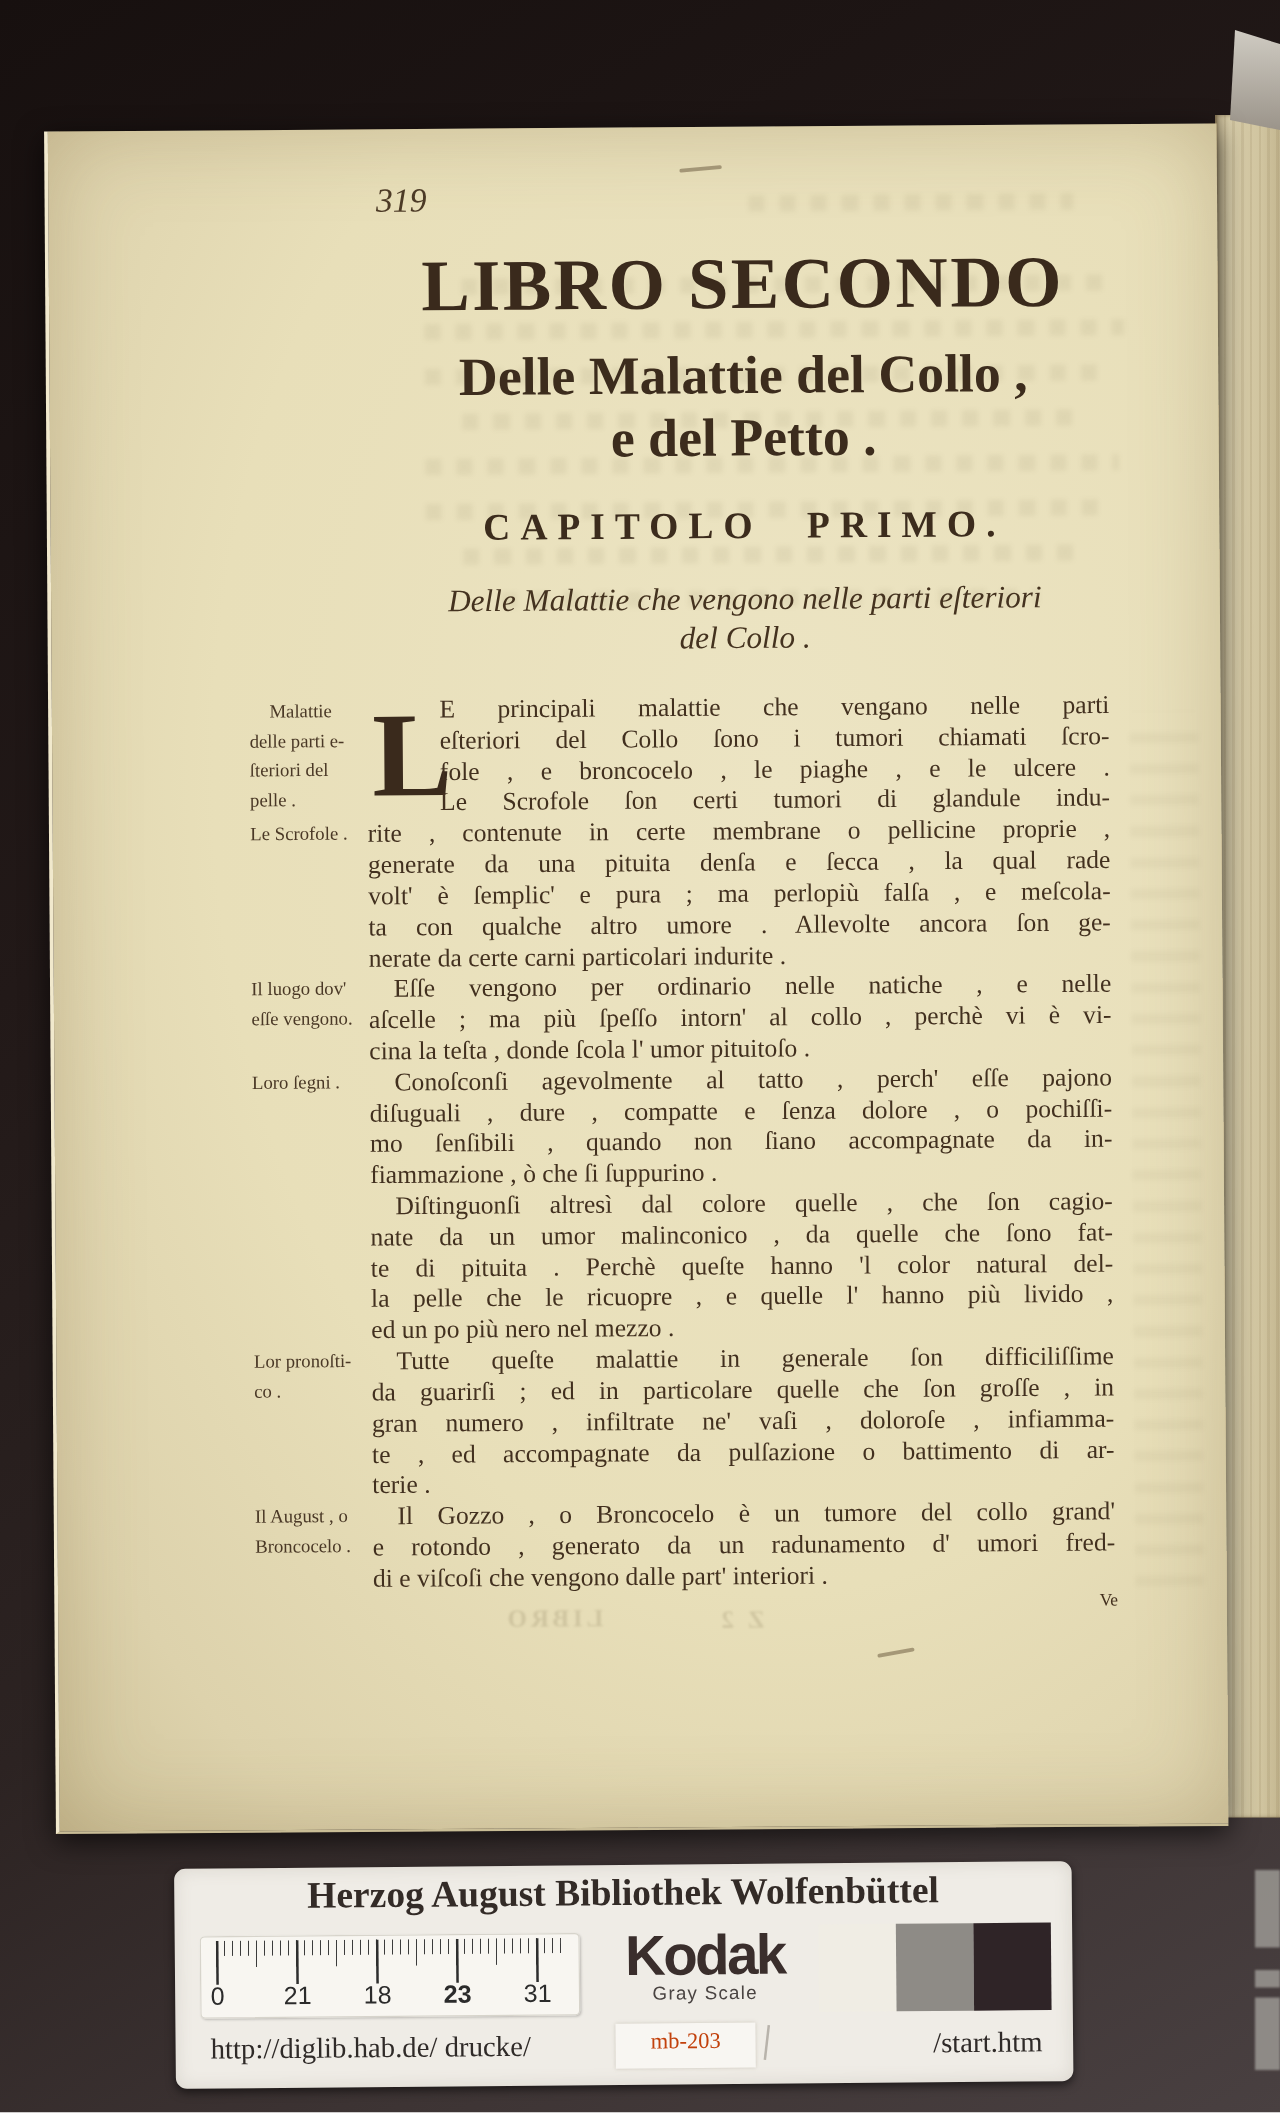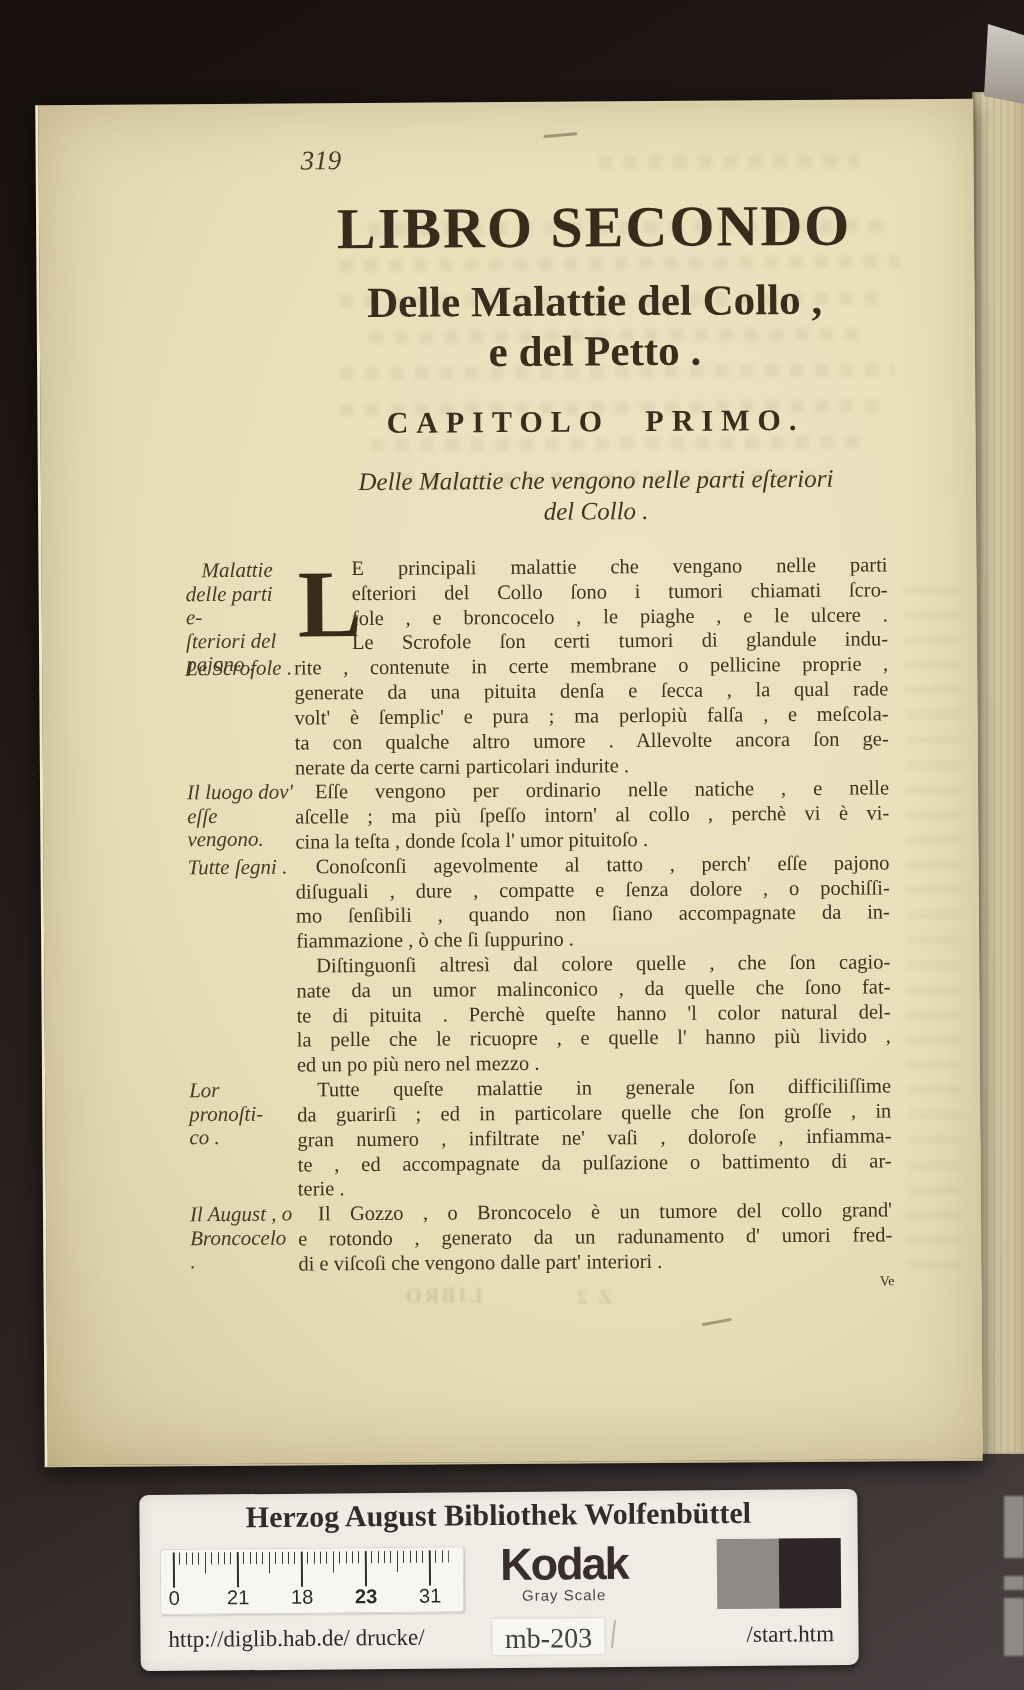"Malattie" .mnote { font-size: 21px -> 15px; font-style: italic -> none; left: 144px -> 158px }
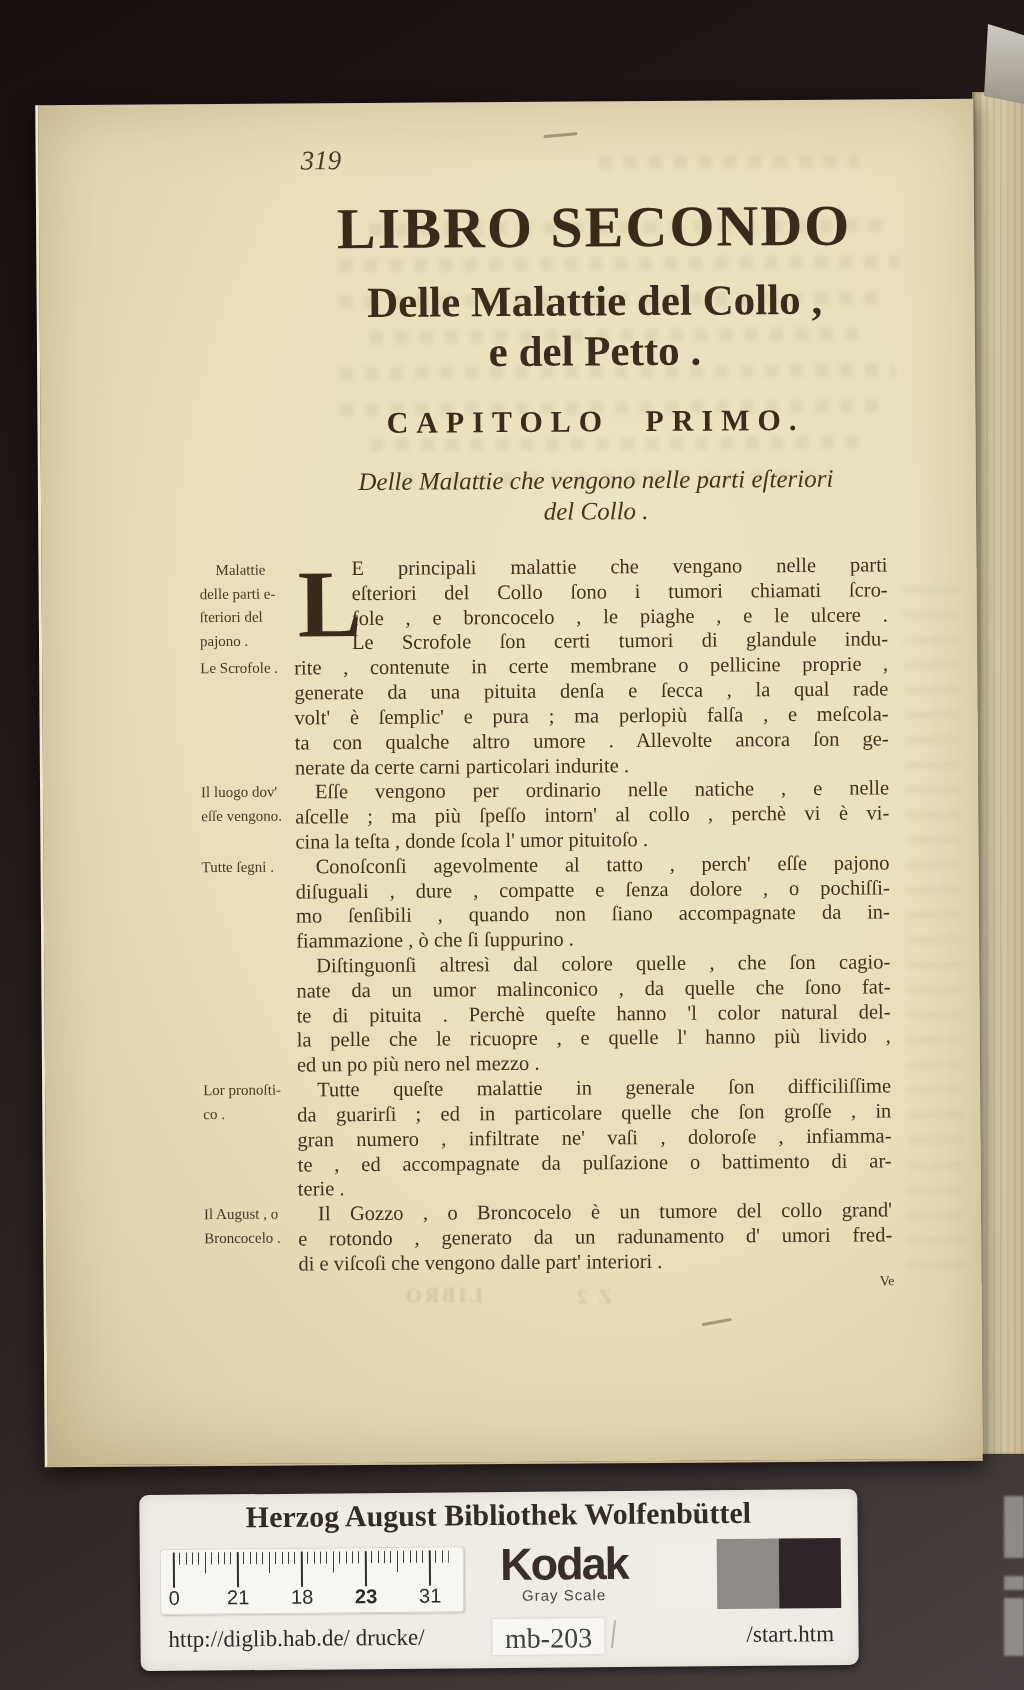"pajono ." span.ml { text: pajono -> pelle }
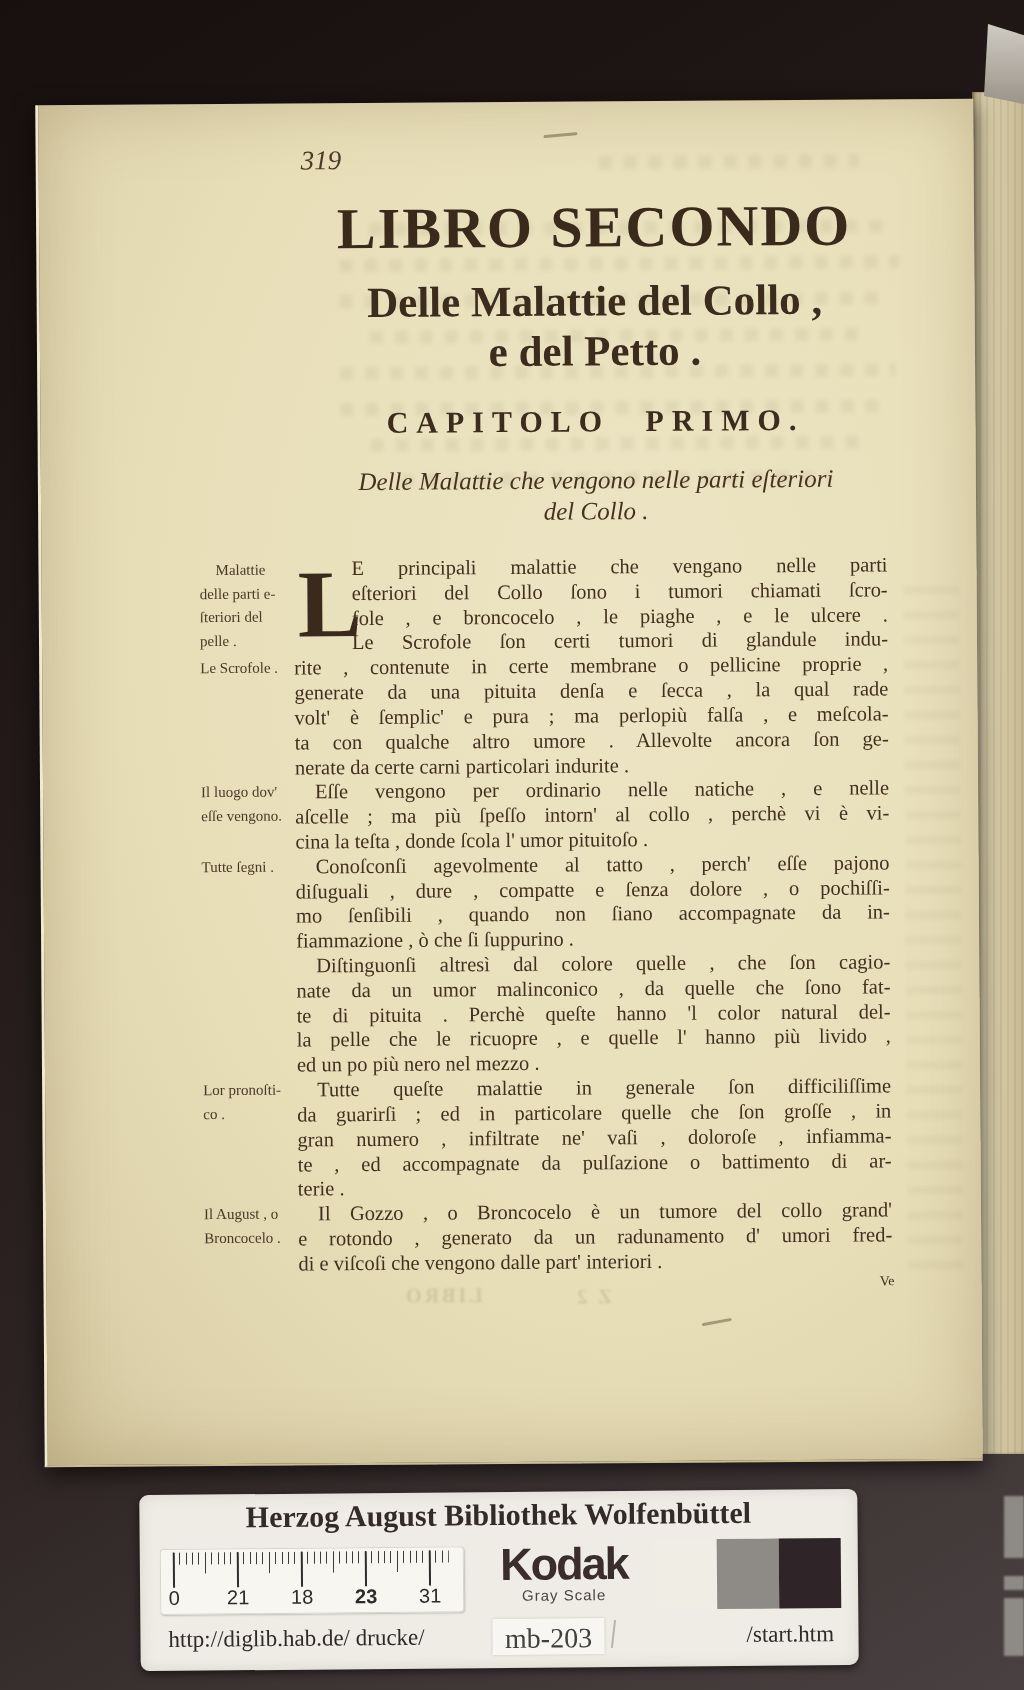"Tutte ſegni ." span.ml { text: Tutte -> Loro }
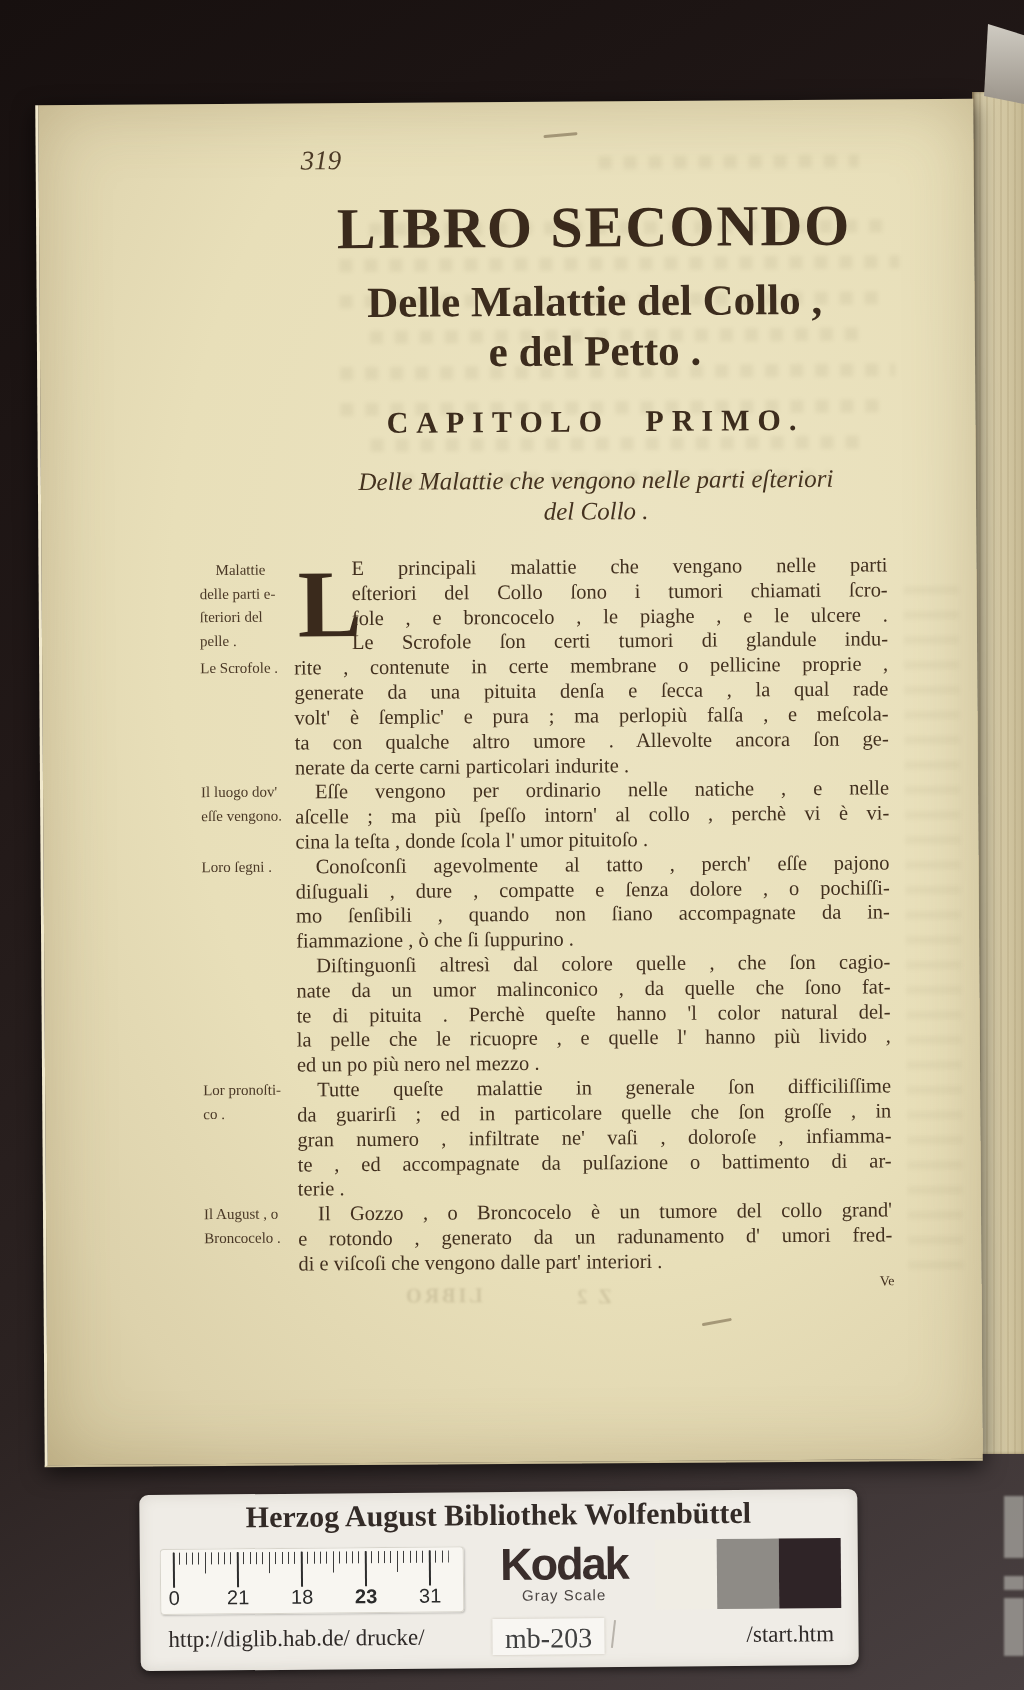"mb-203" .shelfmark { color: #404040 -> #c2410c; font-size: 28px -> 18px }
